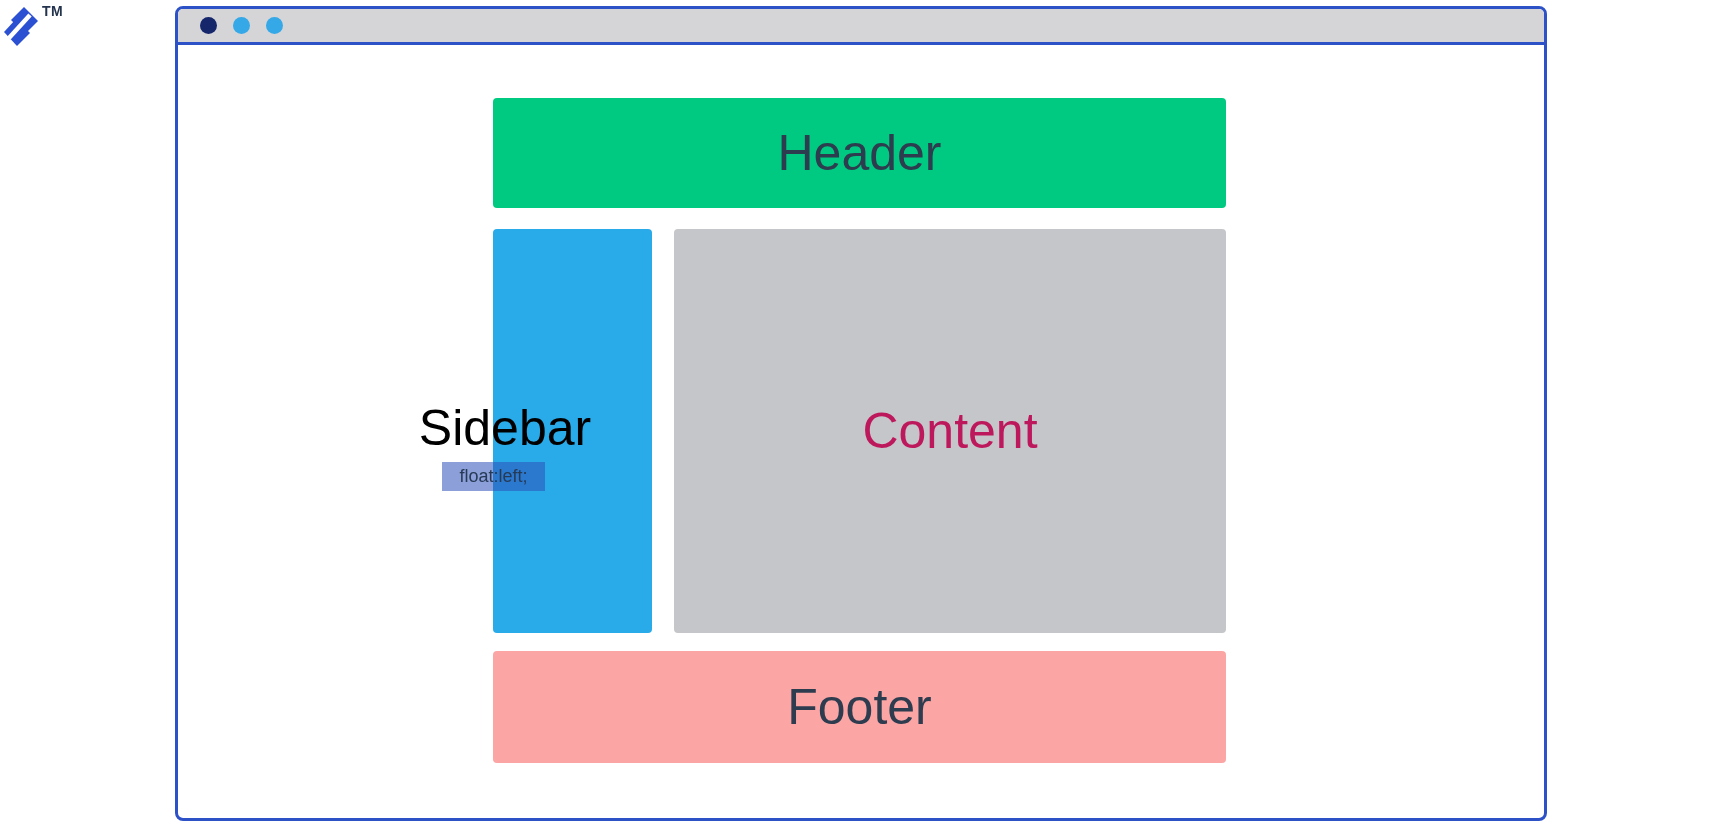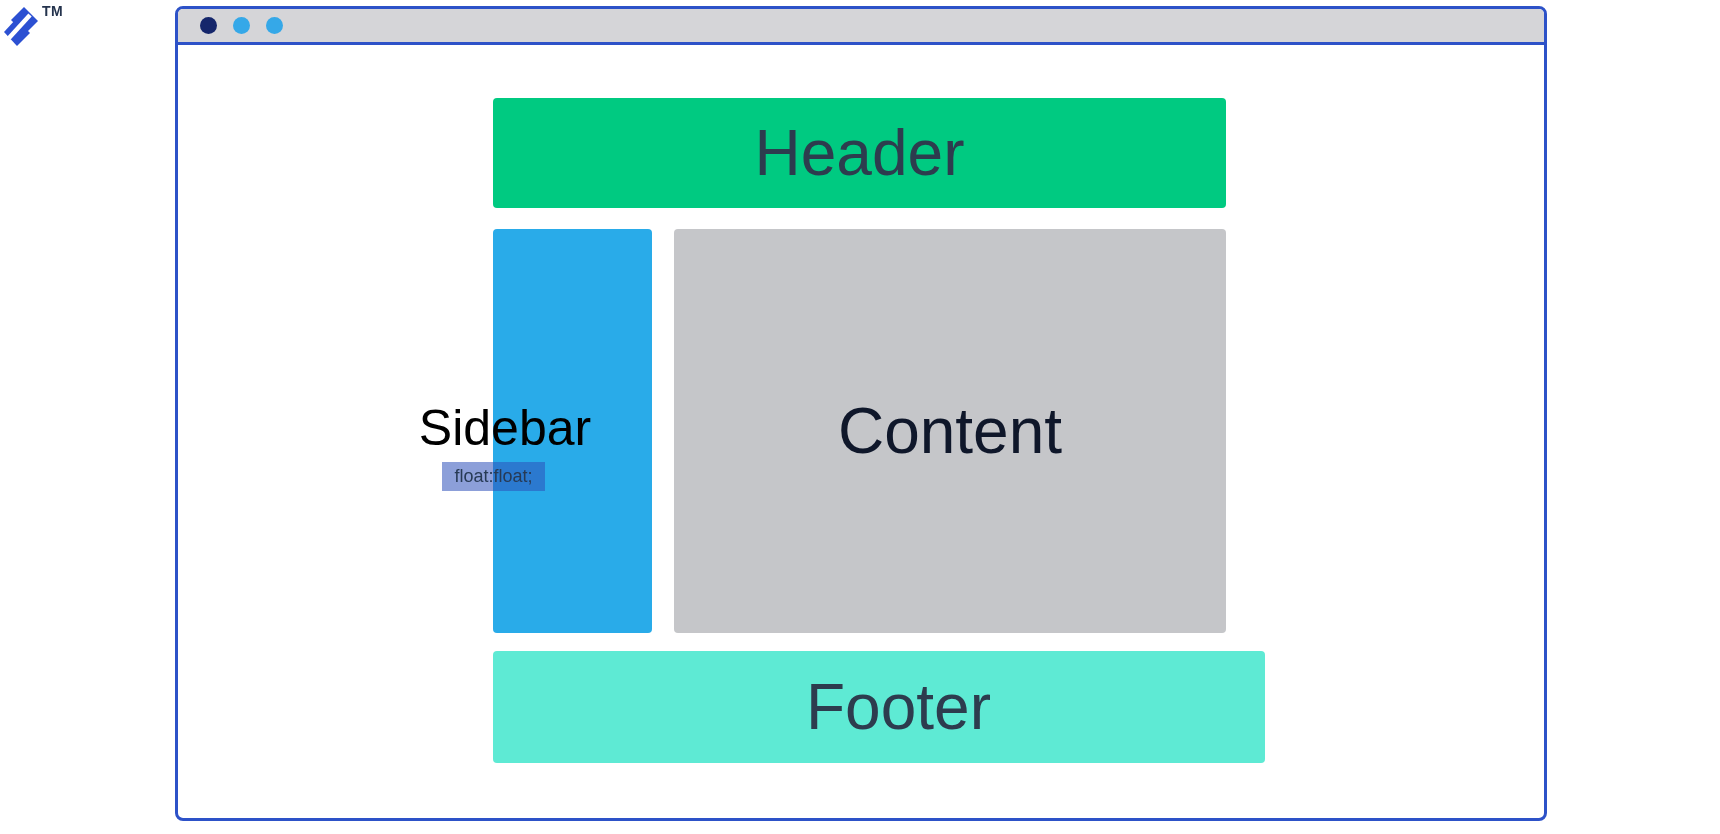"Header" .block-label { font-size: 64px -> 50px }
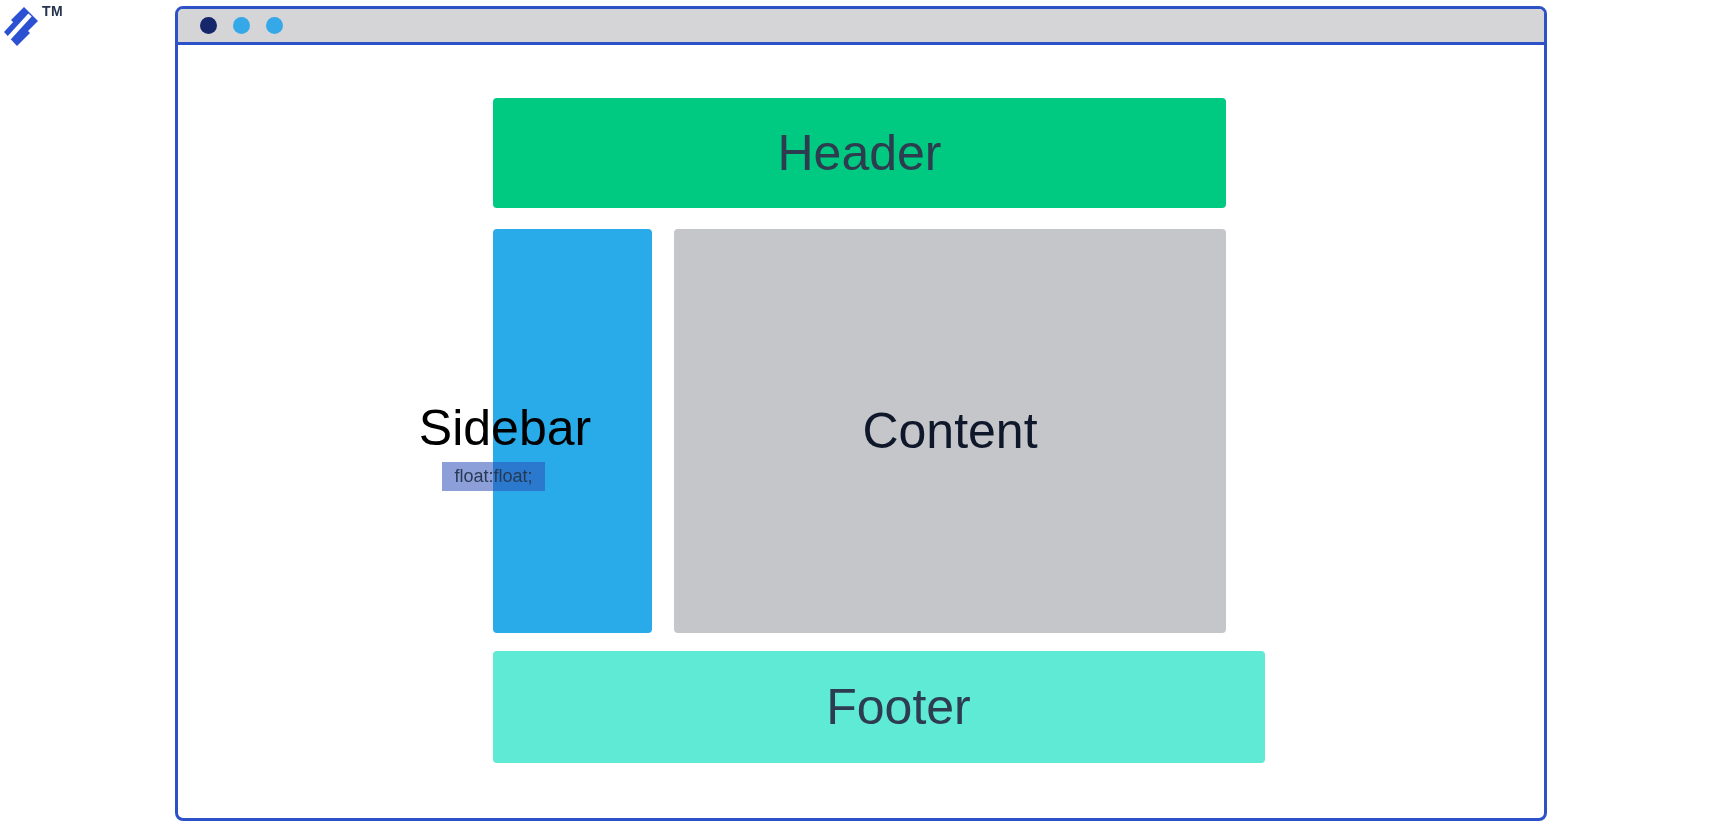"Content" span.block-label { color: #0f172a -> #be185d }
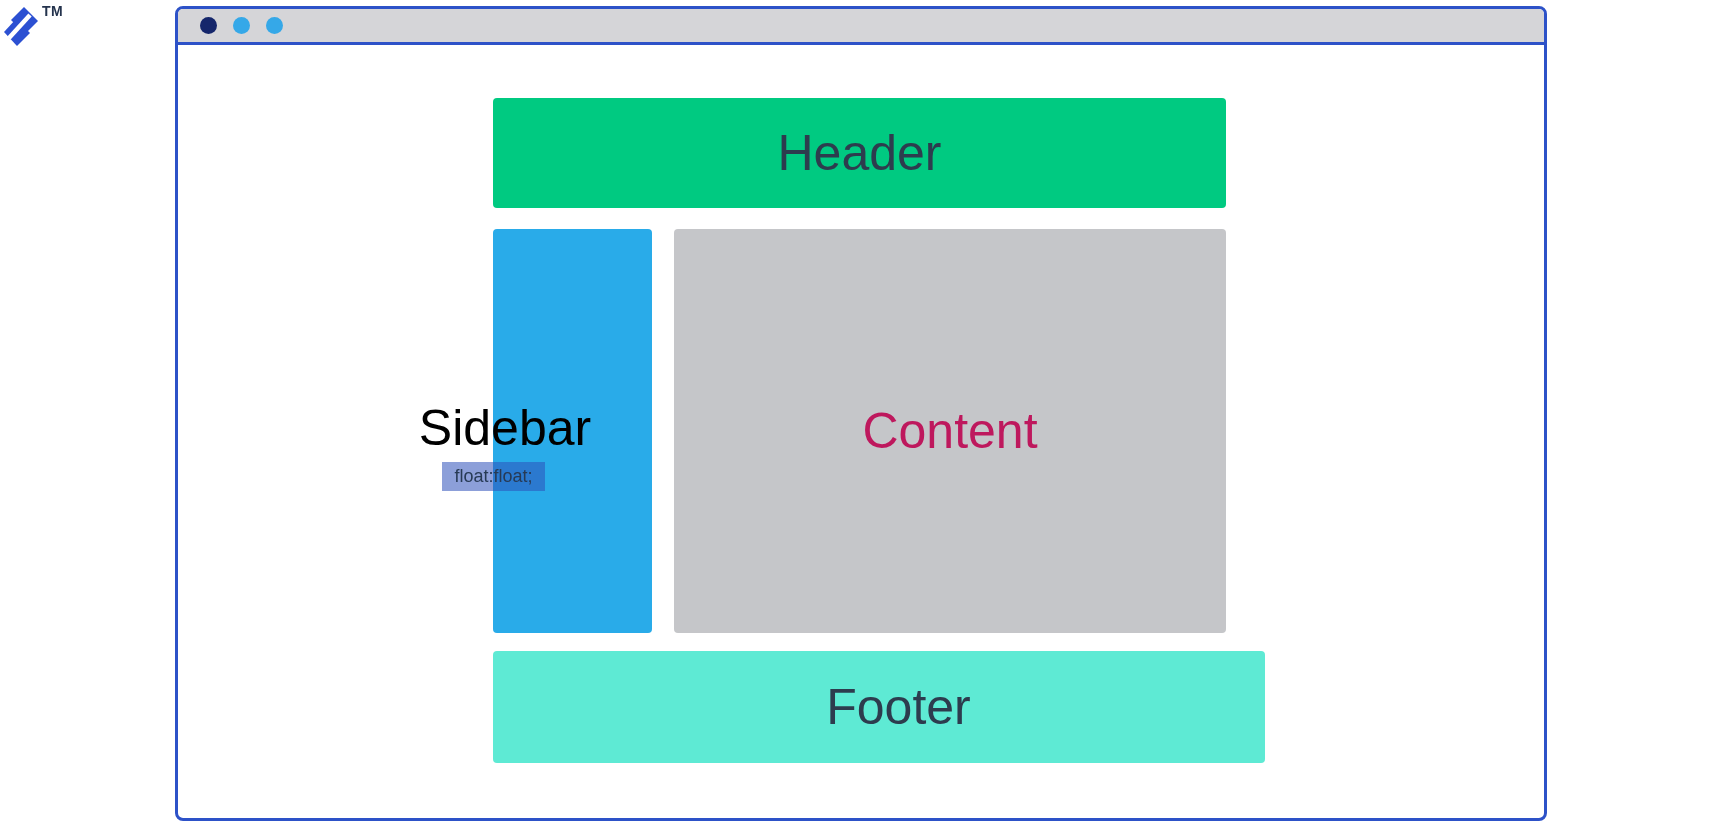"float:float;" span.float-tag { text: float:float -> float:left }
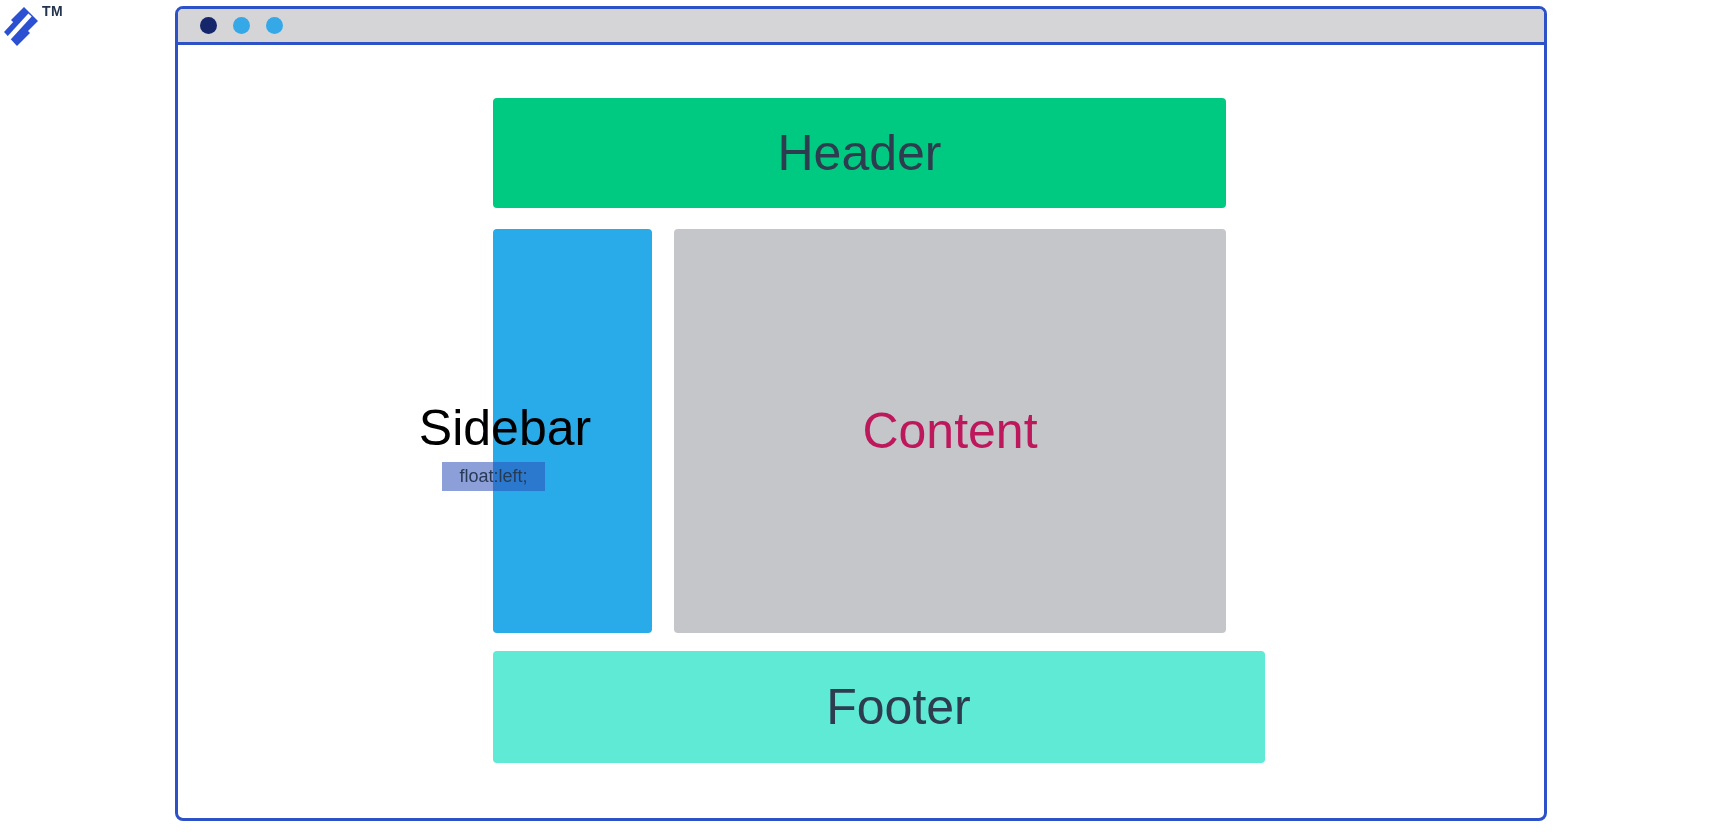"Footer" div.block { background: #5eead4 -> #fca5a5; padding-left: 39px -> none }
